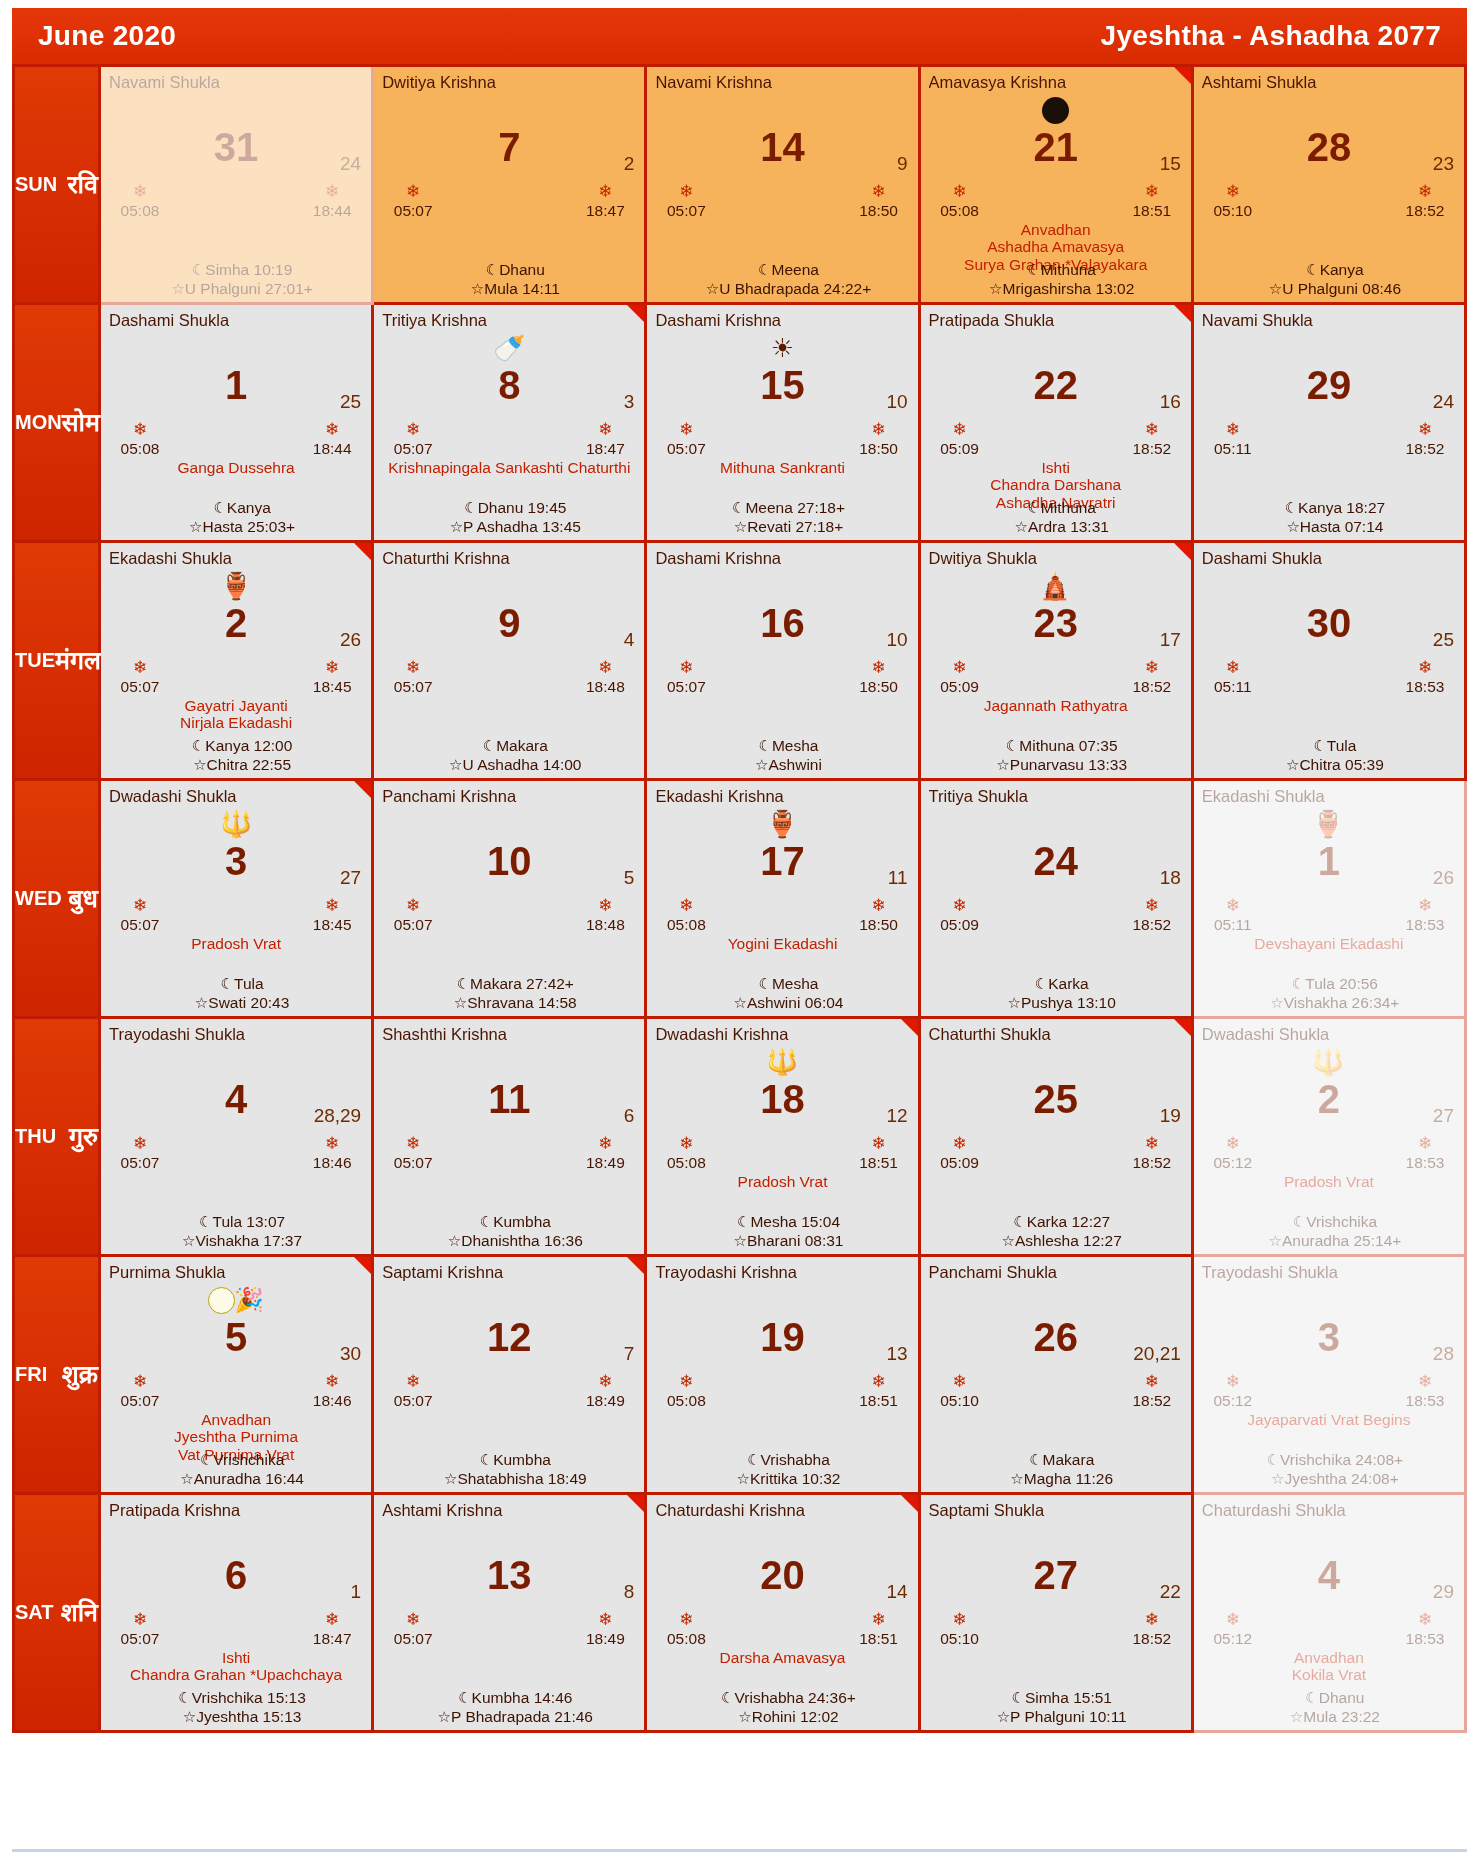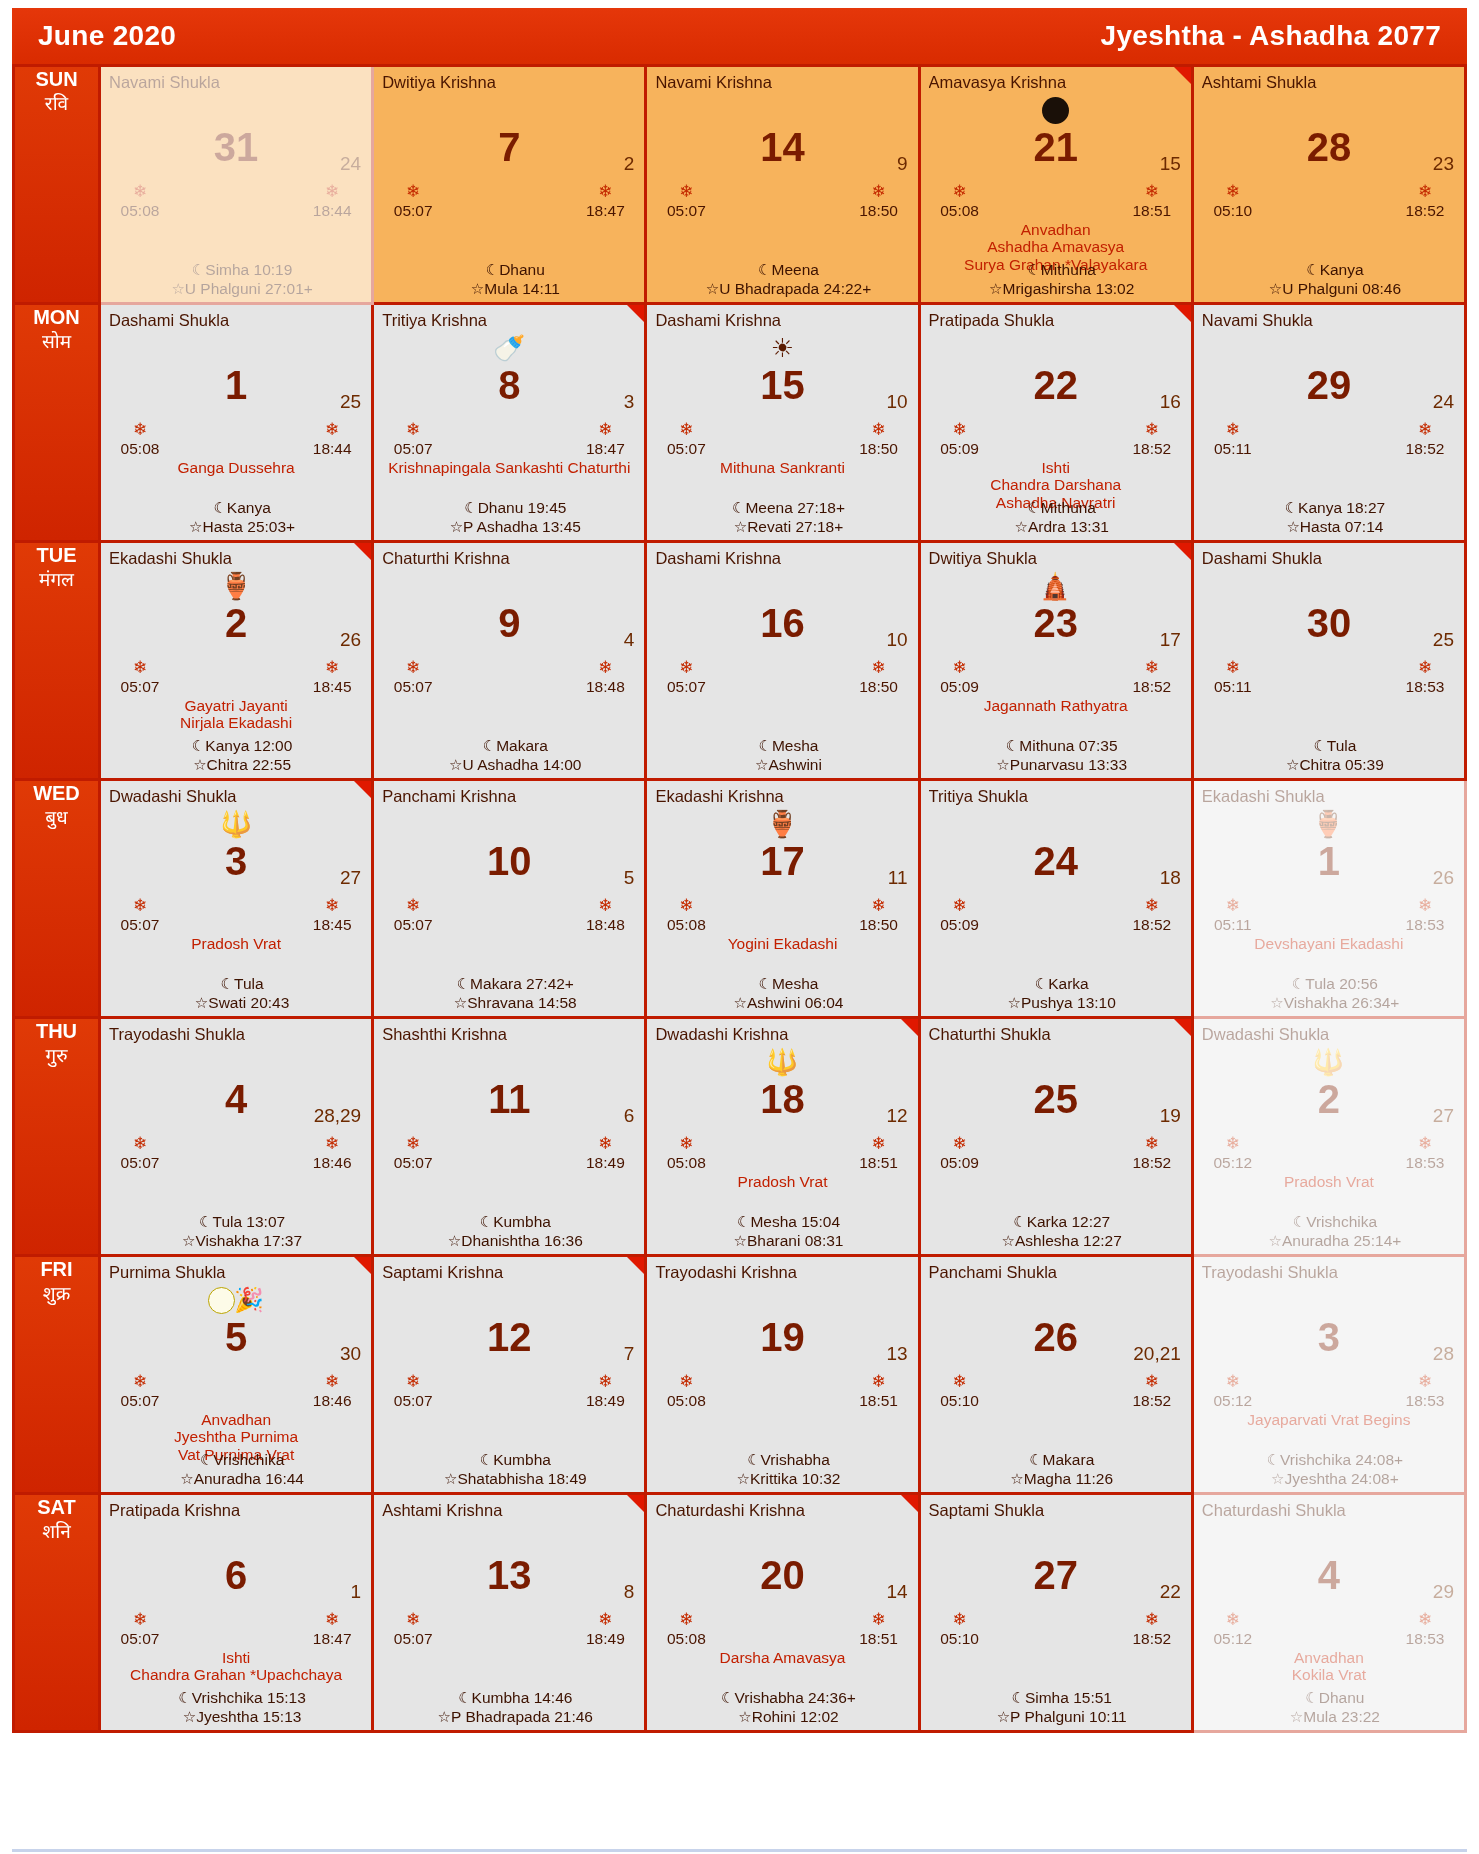"SUN" .daycell { flex-direction: column -> row; justify-content: flex-start -> space-between }
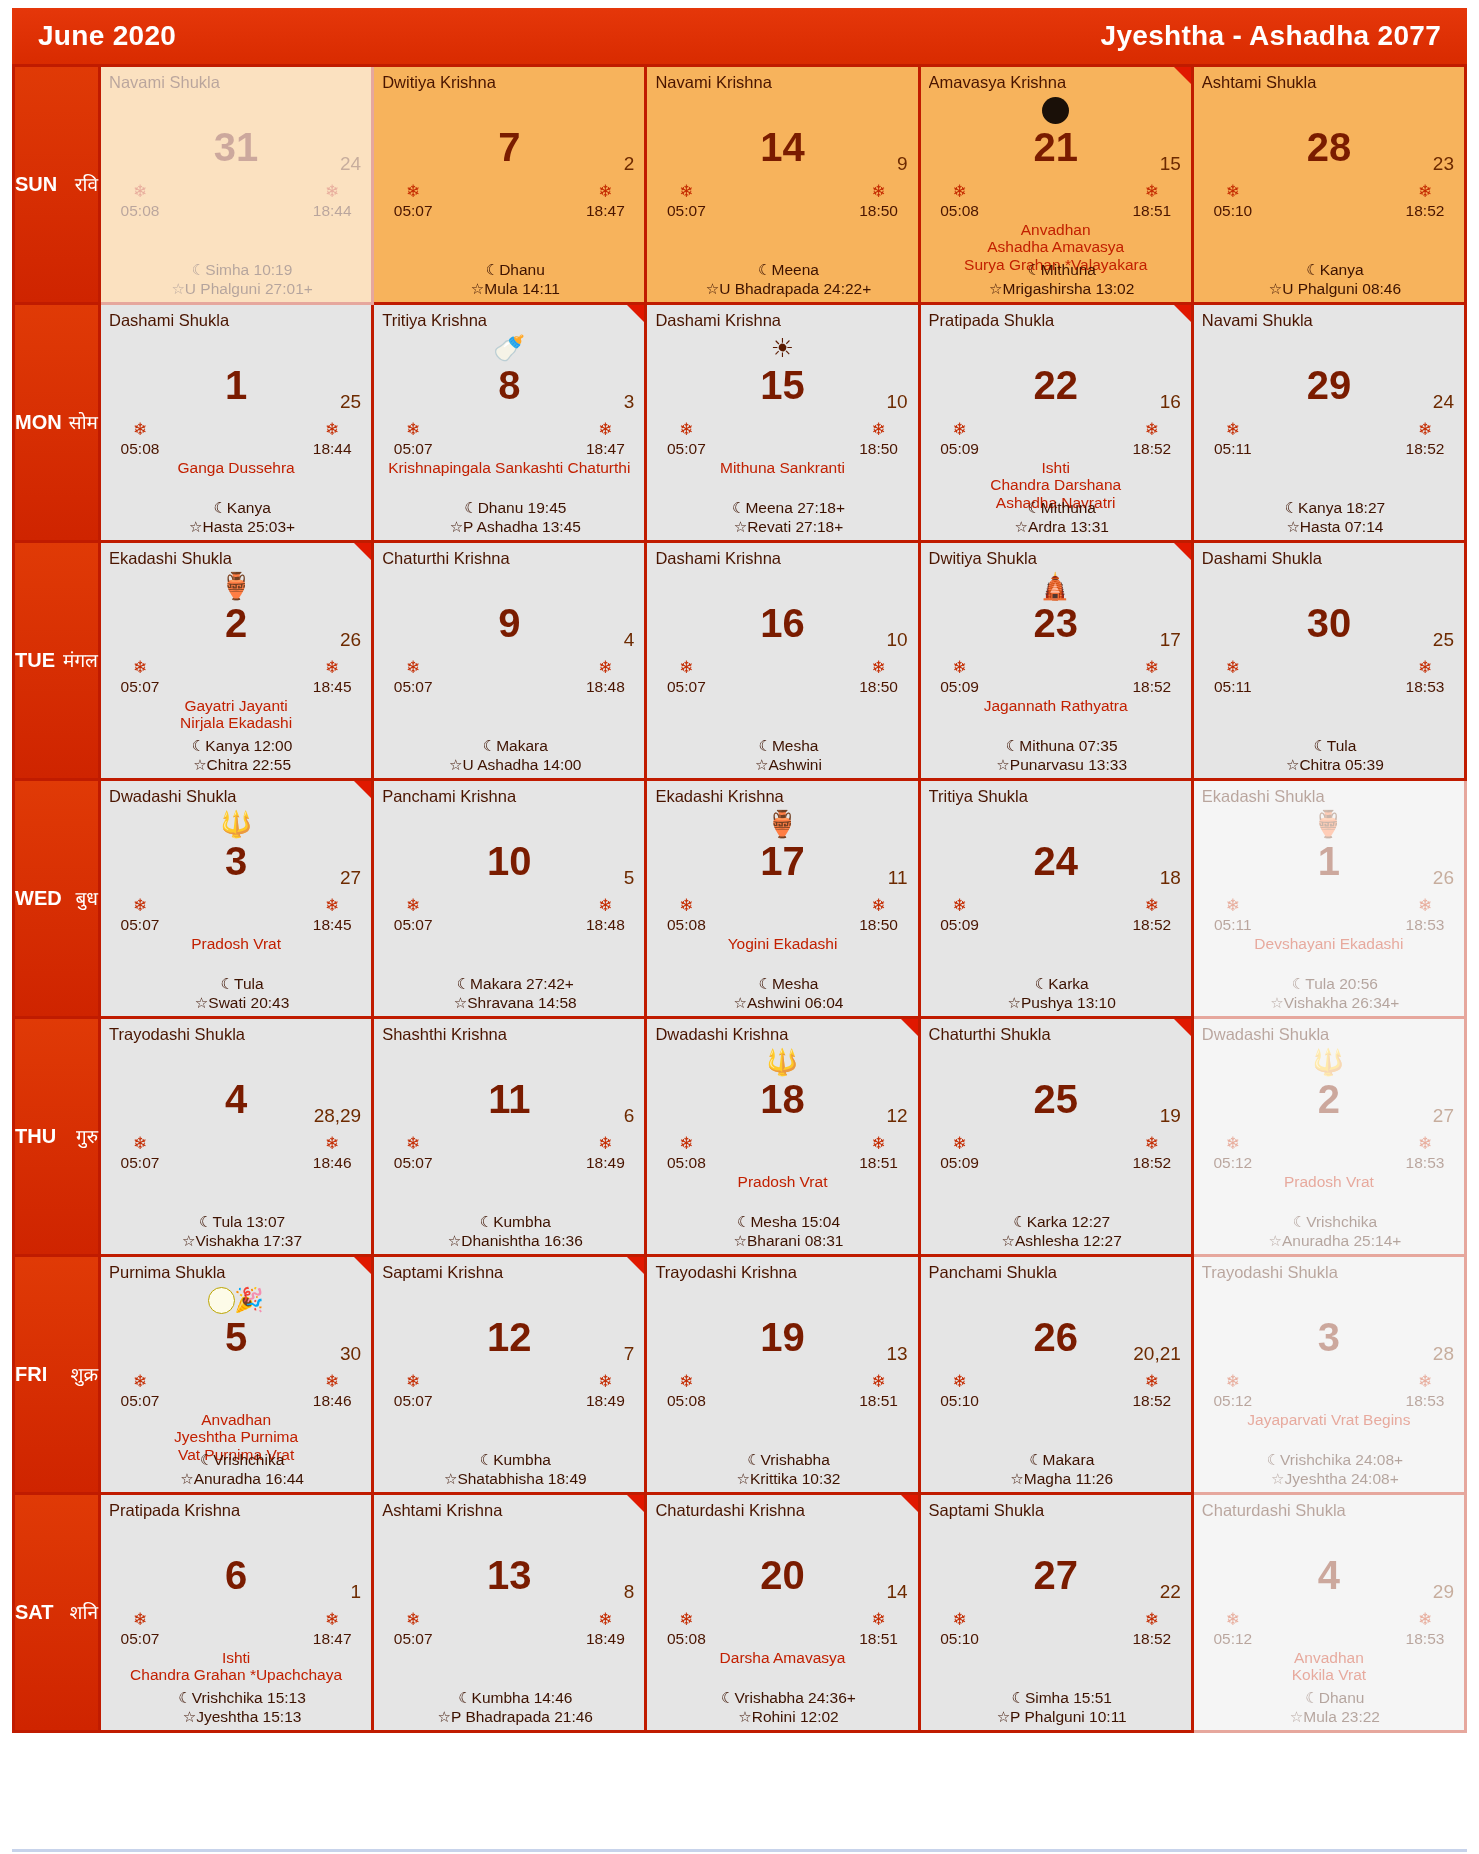"रवि" .daycell .np { font-size: 19px -> 25px; font-weight: normal -> bold }
